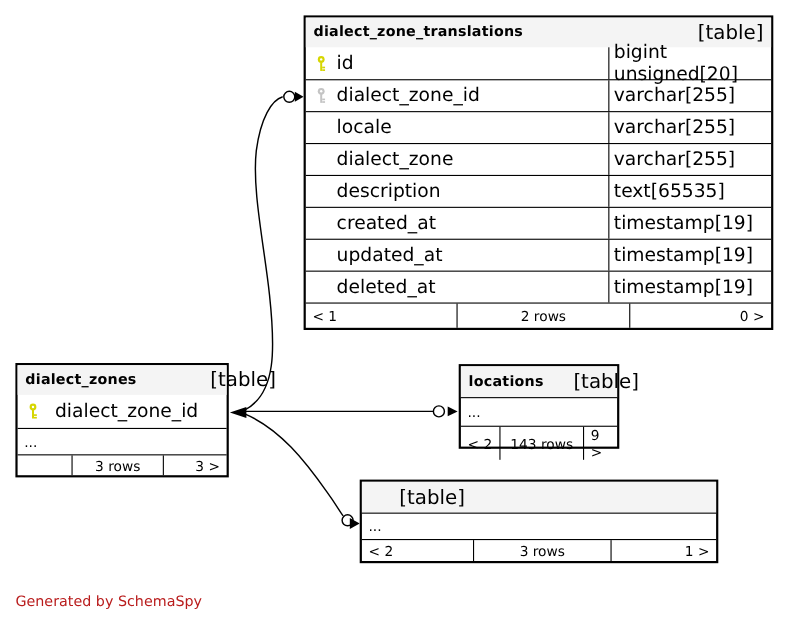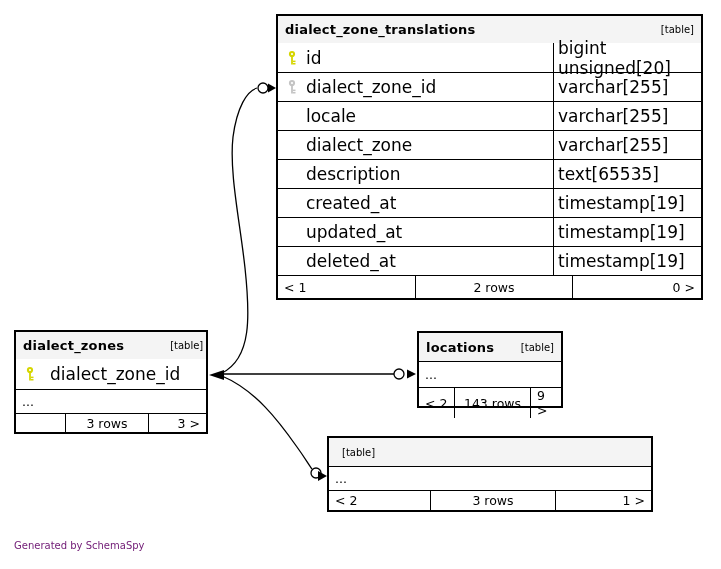"[table]" .hdr .tag { font-size: 10px -> 18px; margin-left: 6px -> 27px }
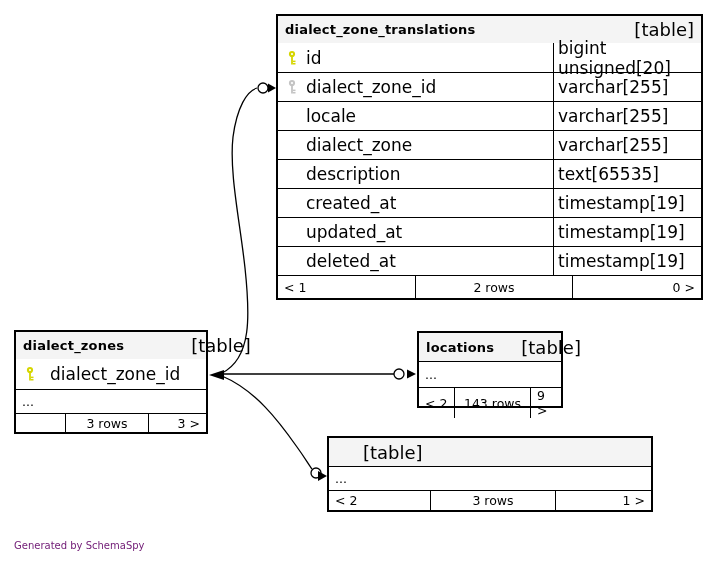"Generated by SchemaSpy" .credit { color: #701a75 -> #b91c1c; font-size: 10px -> 13px }
